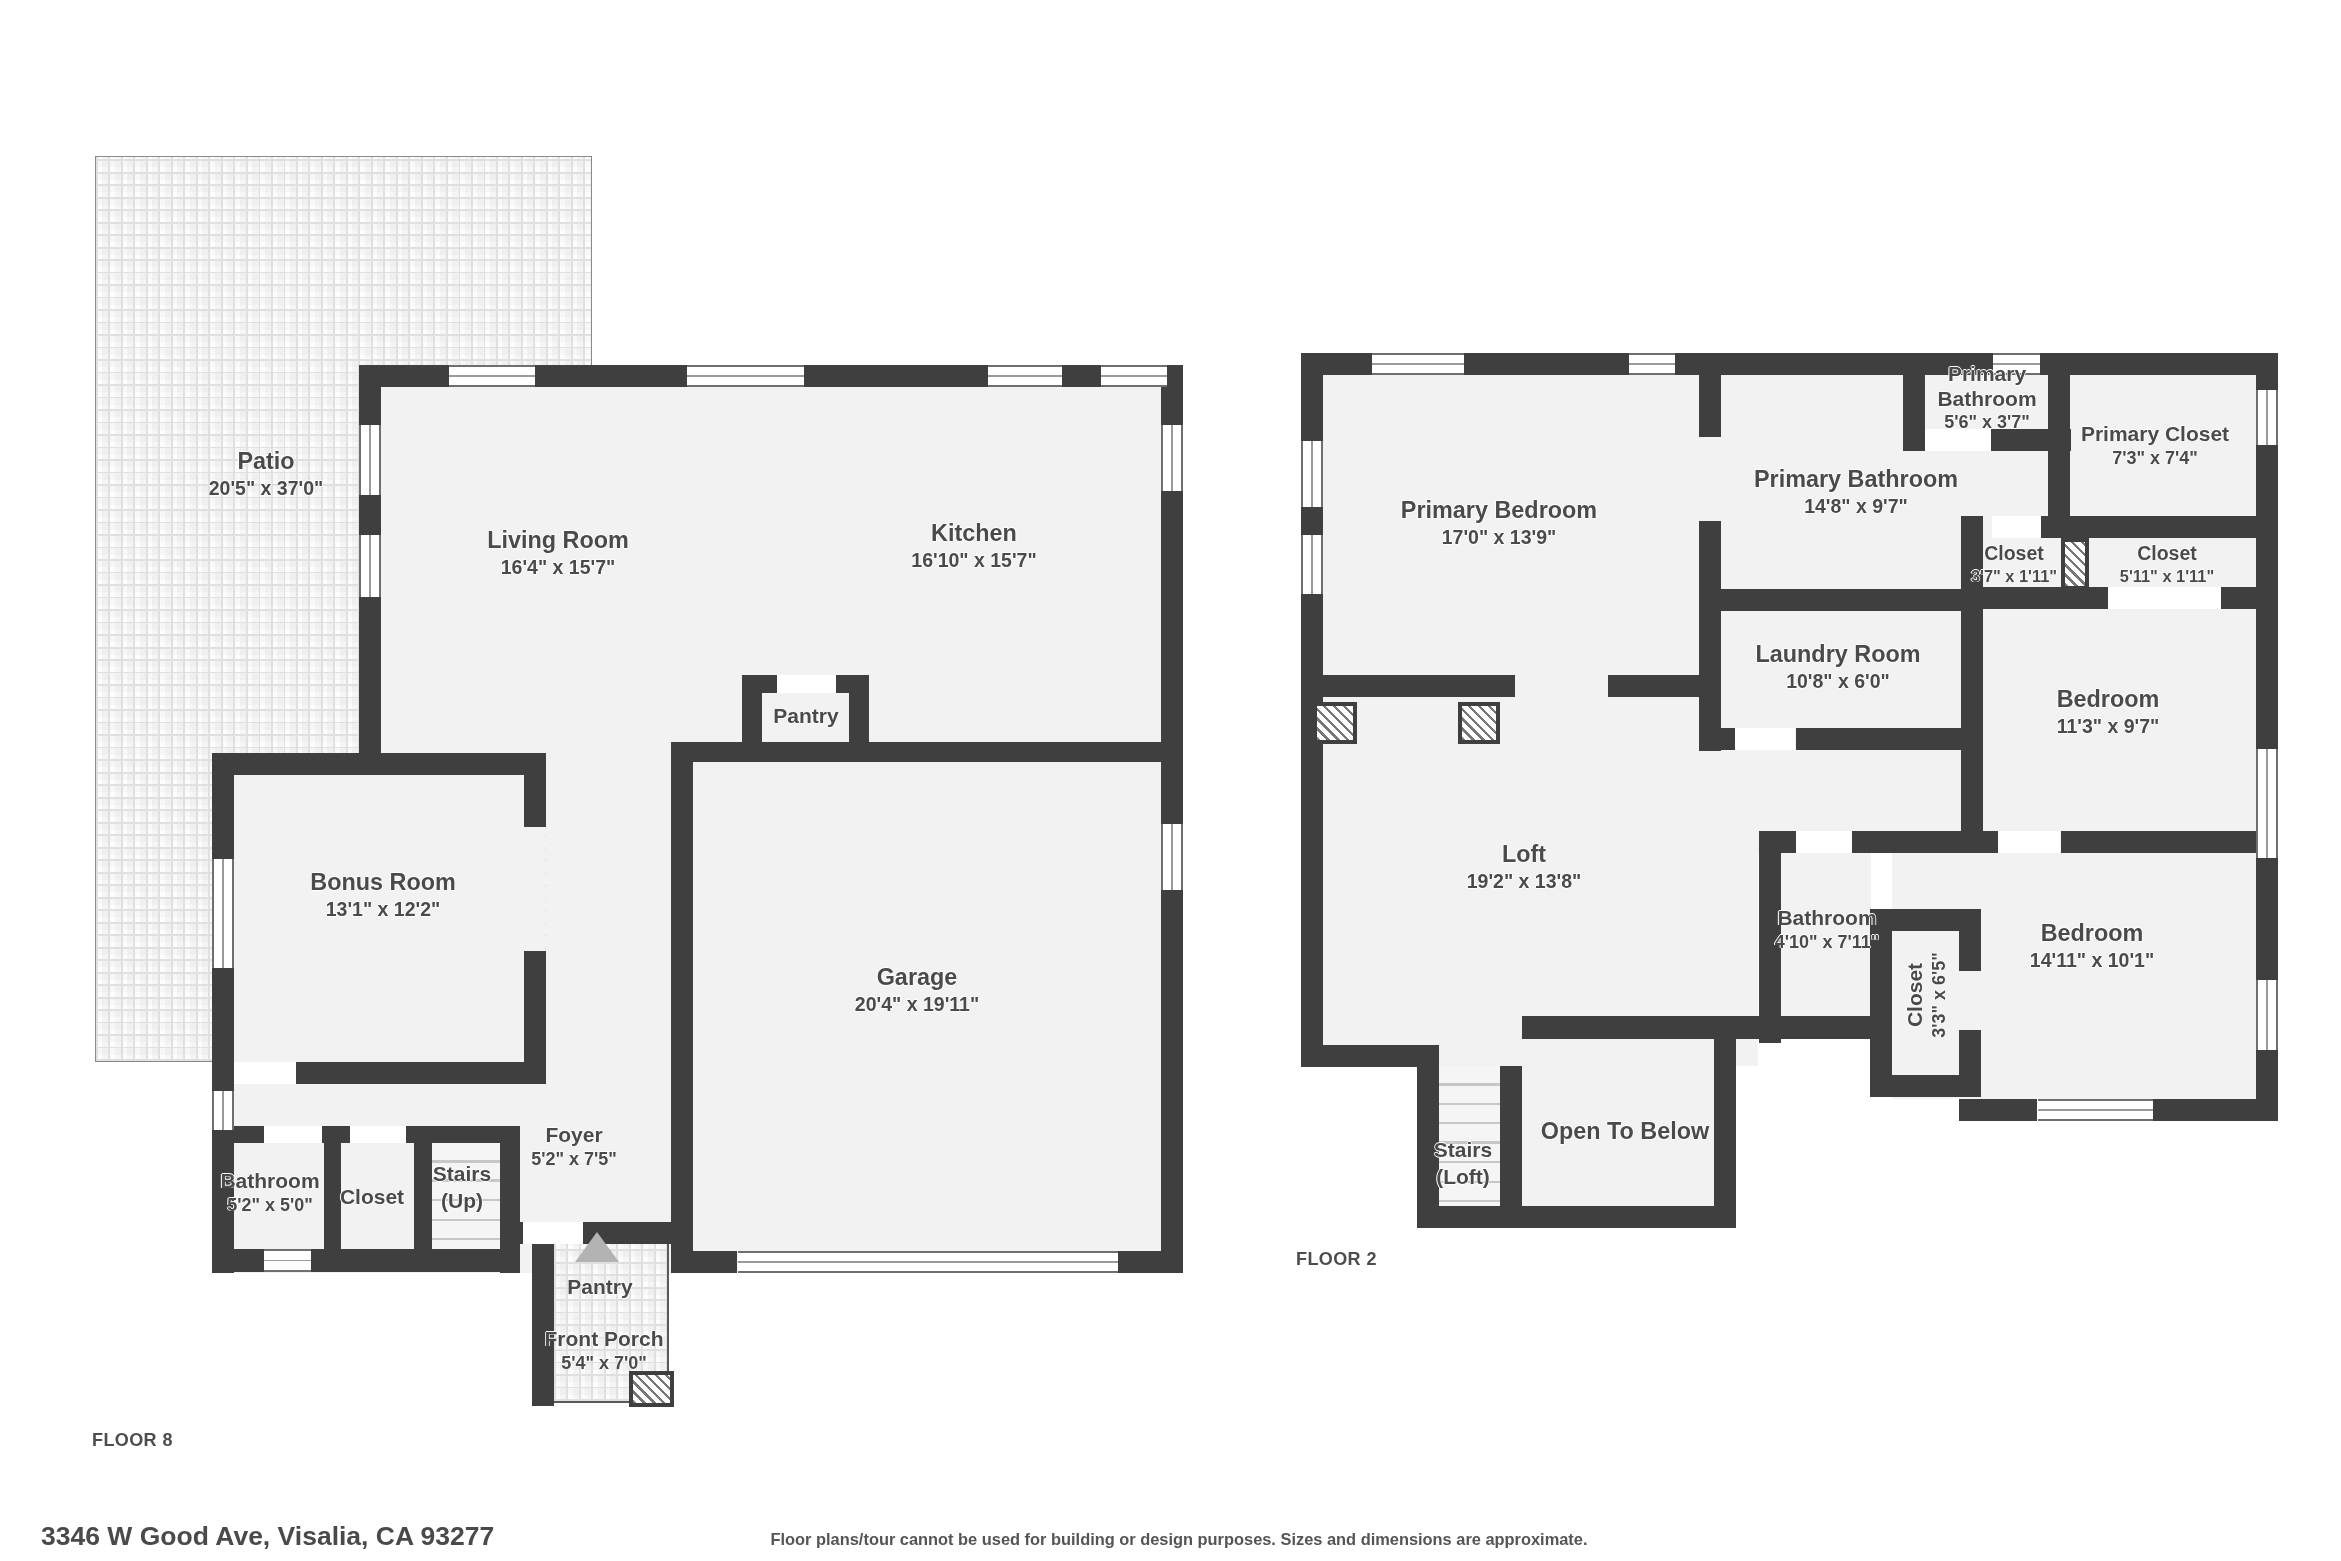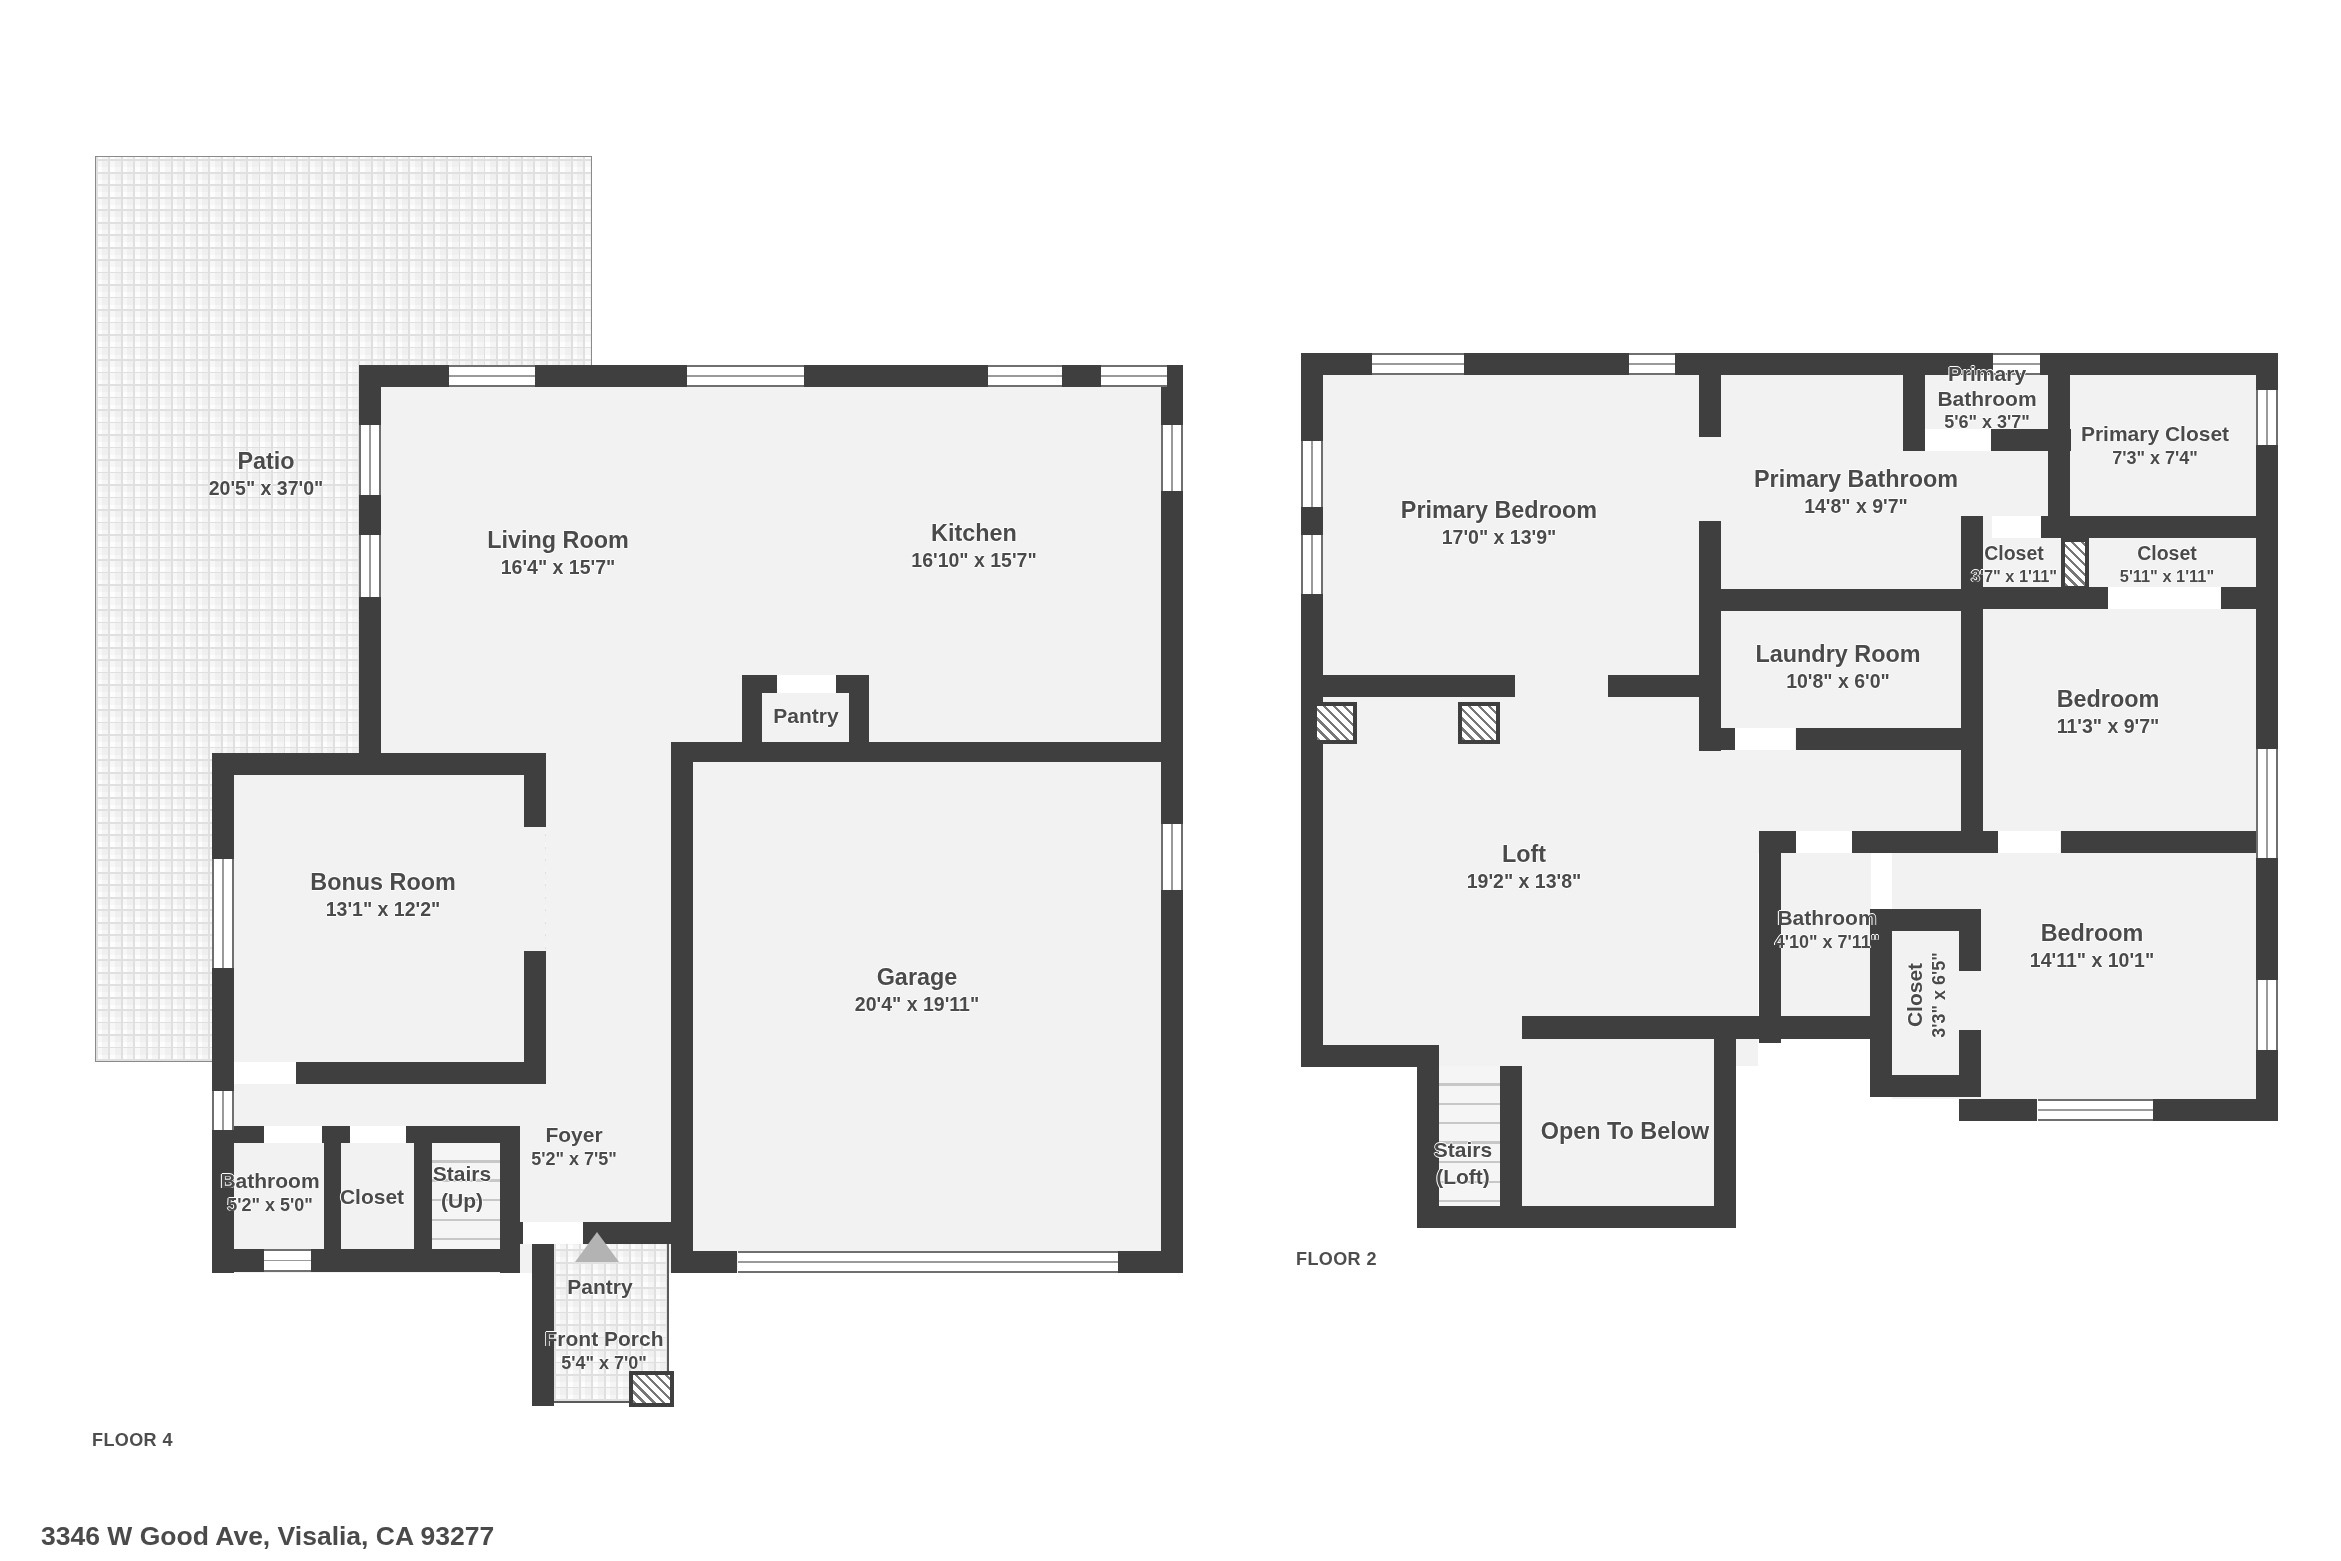"FLOOR 4" div.floor-tag { text: 4 -> 8 }
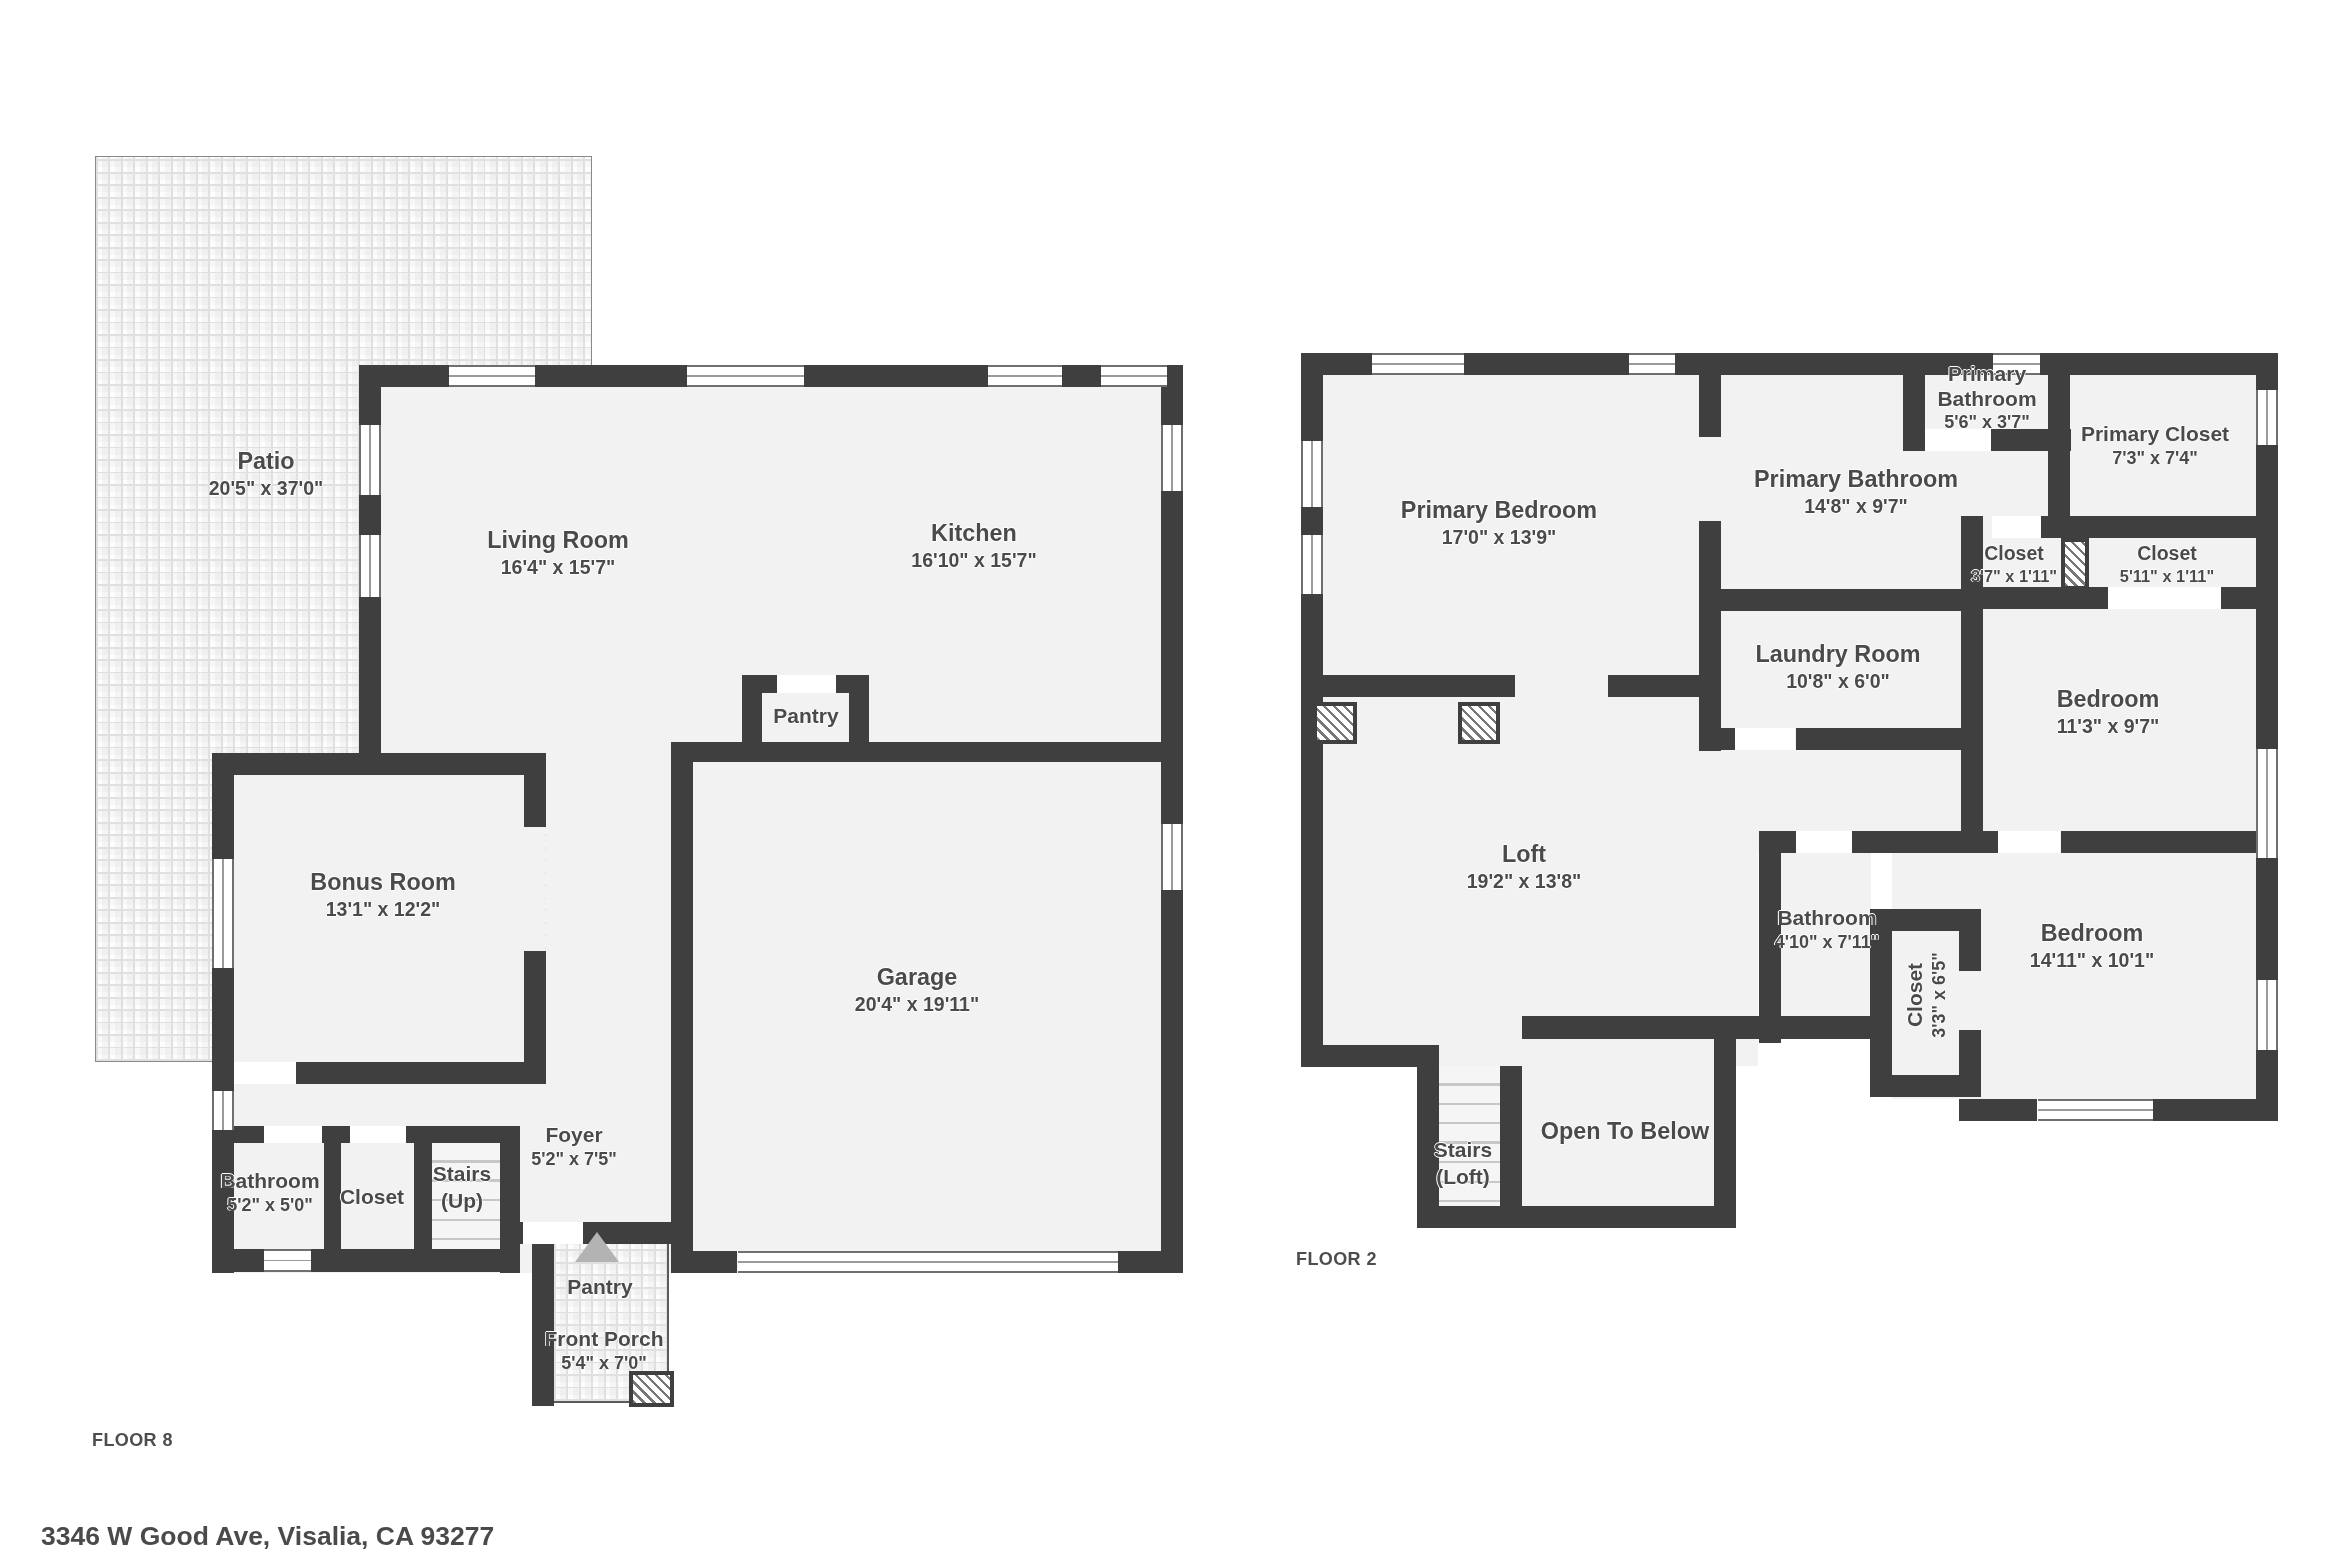"Floor plans/tour cannot be used" div.disc { html: none -> <div>Floor plans/tour cannot be used for building or design purposes. Sizes and dimensions are approximate.</div> }
